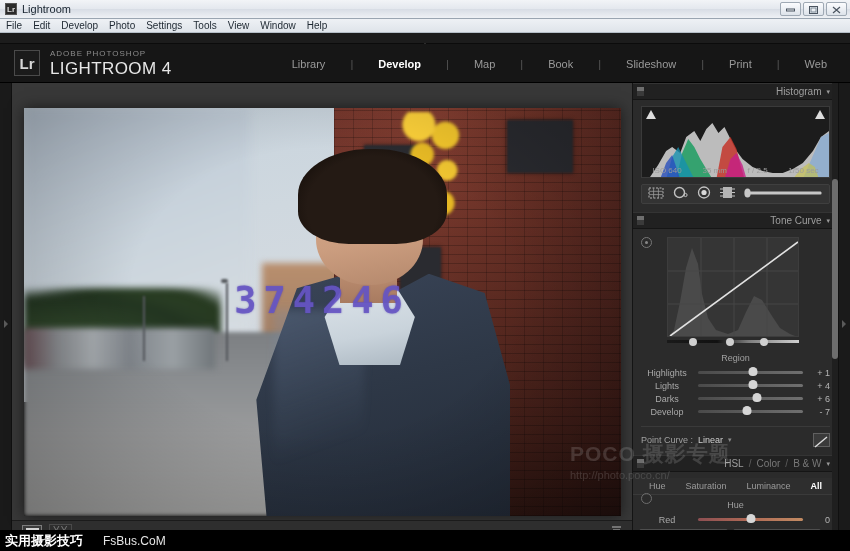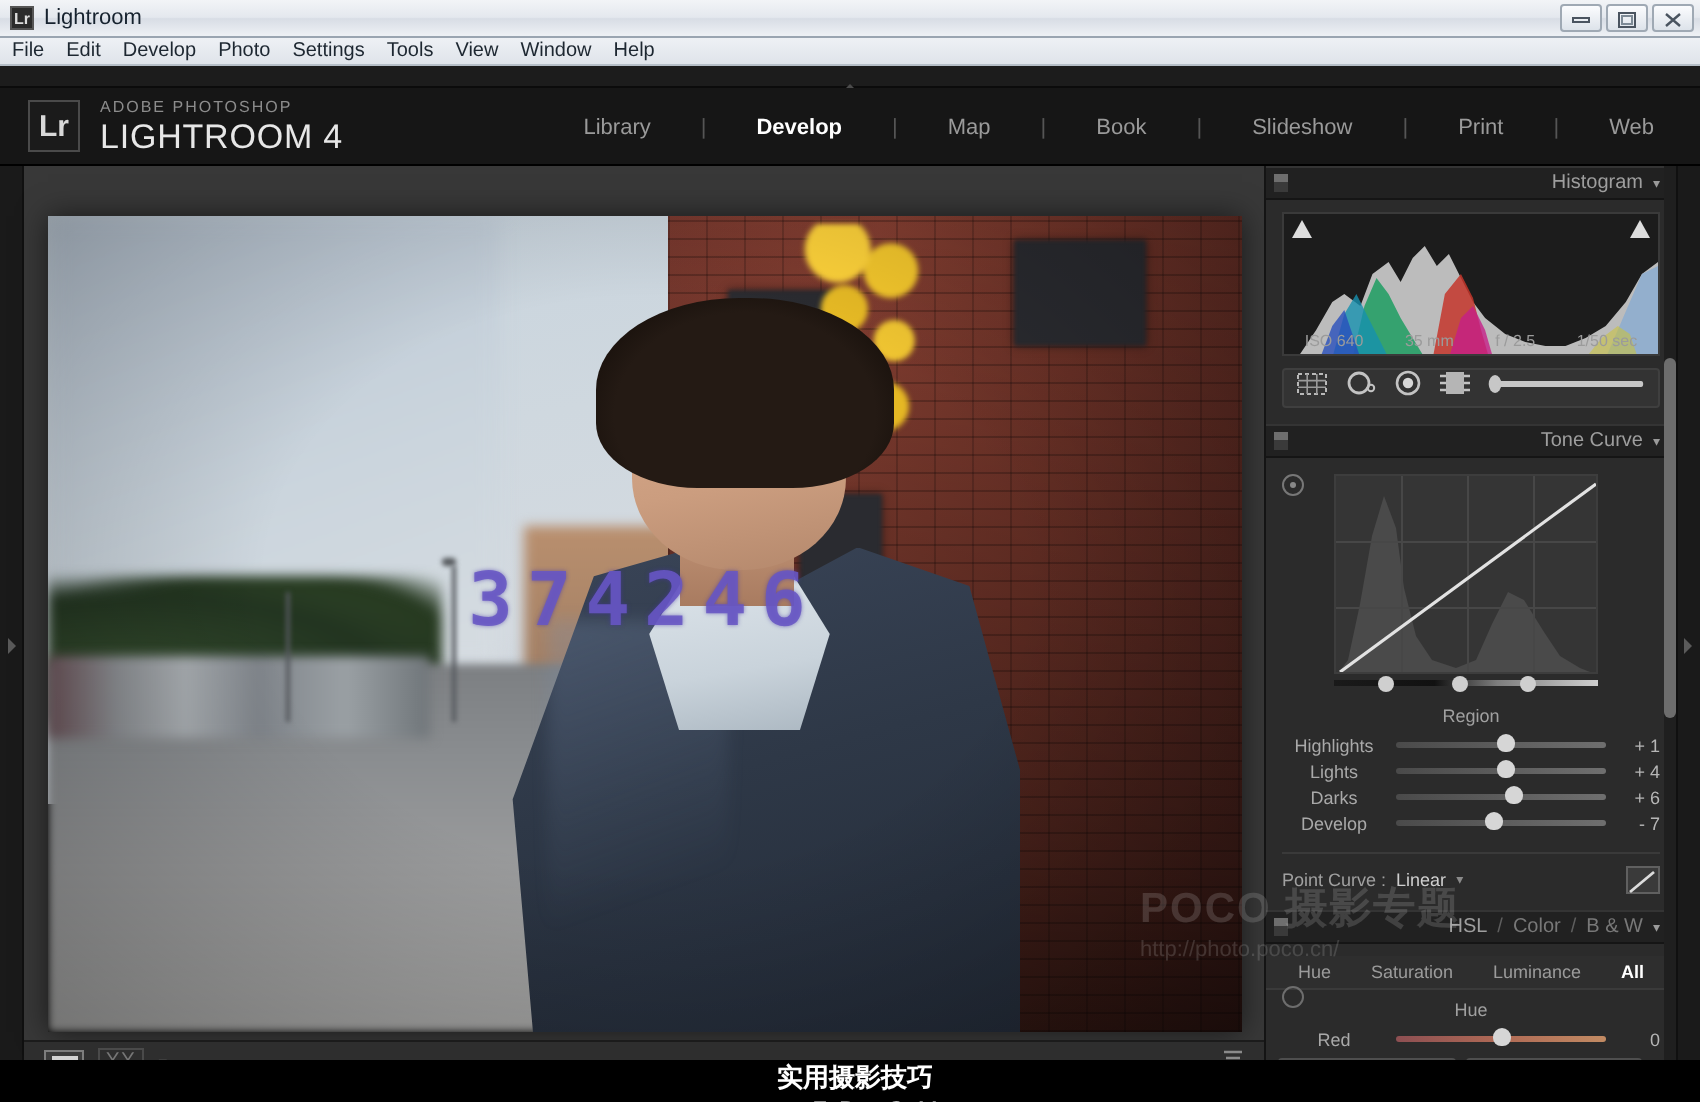"实用摄影技巧" .wm-bottom { flex-direction: column -> none }
